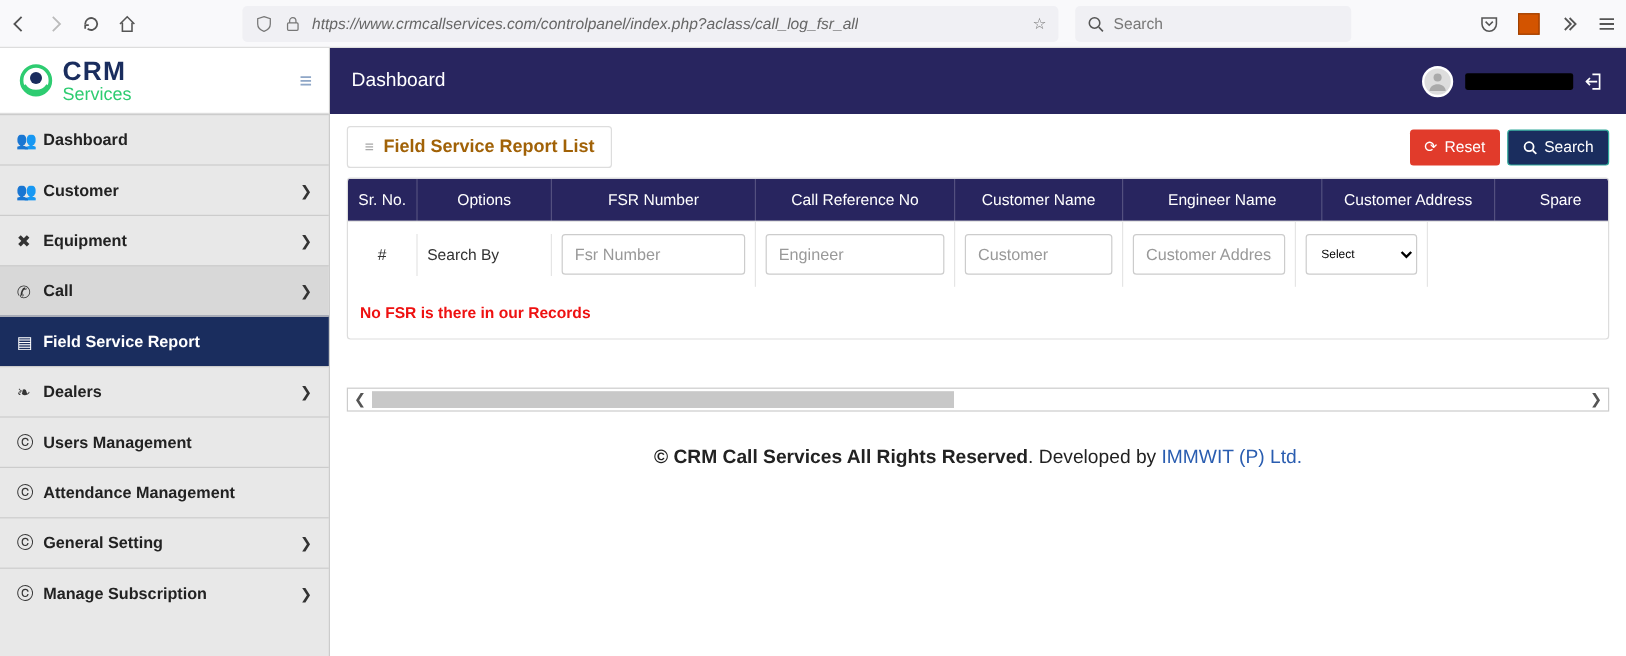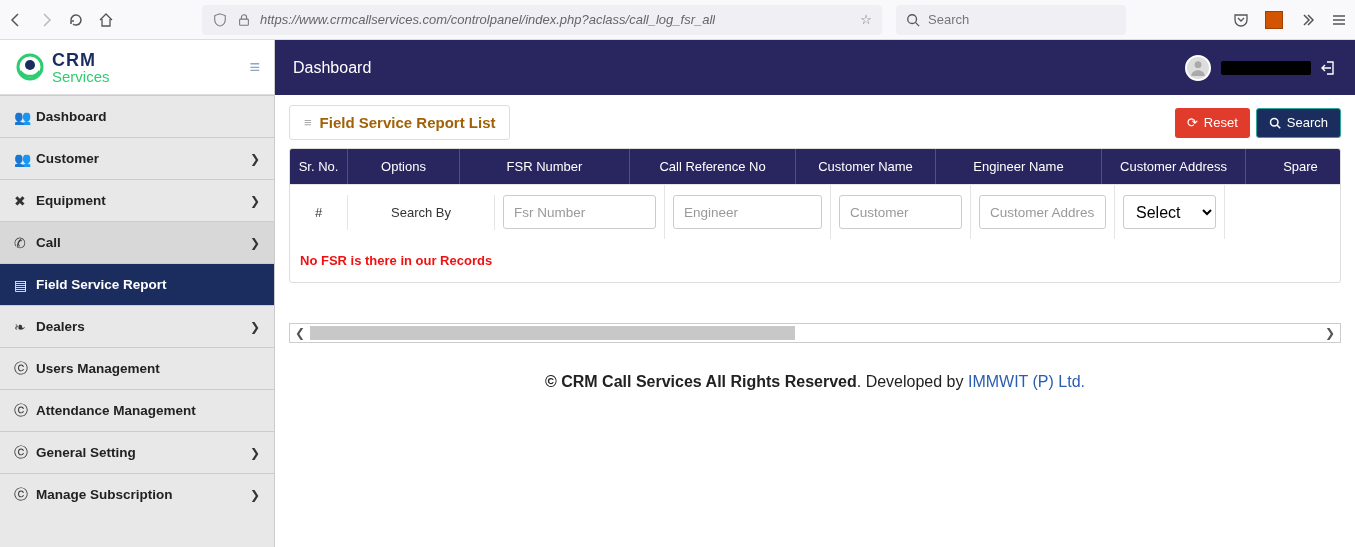"CRM" .logo-top { font-size: 18px -> 22px }
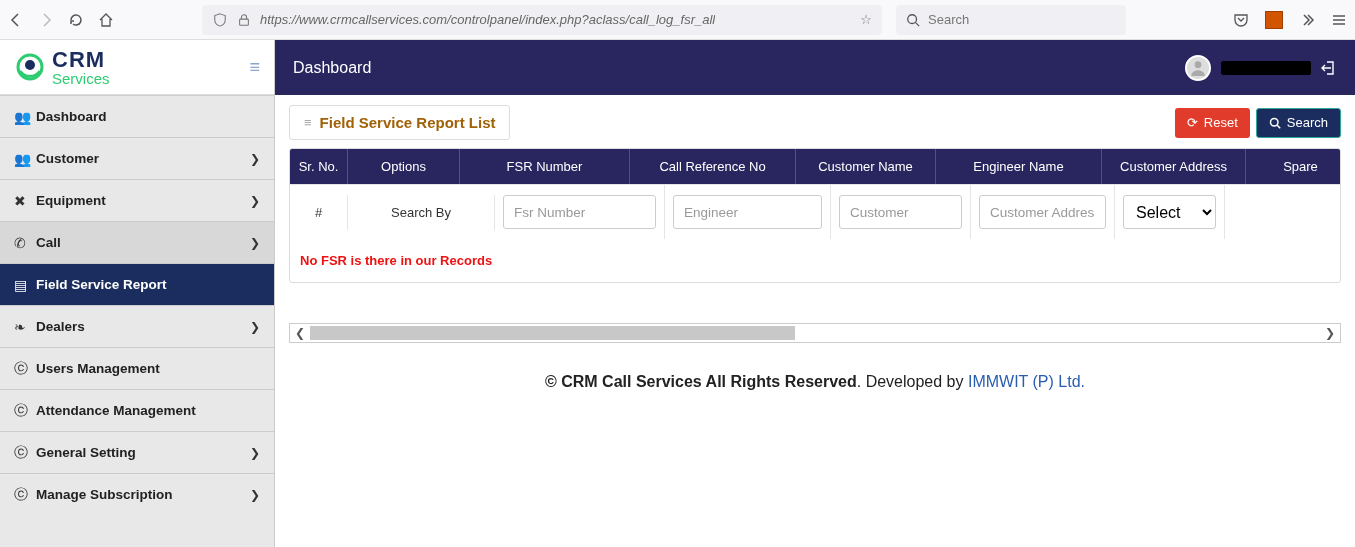"Search By" div.td { margin-left: 35px -> none }
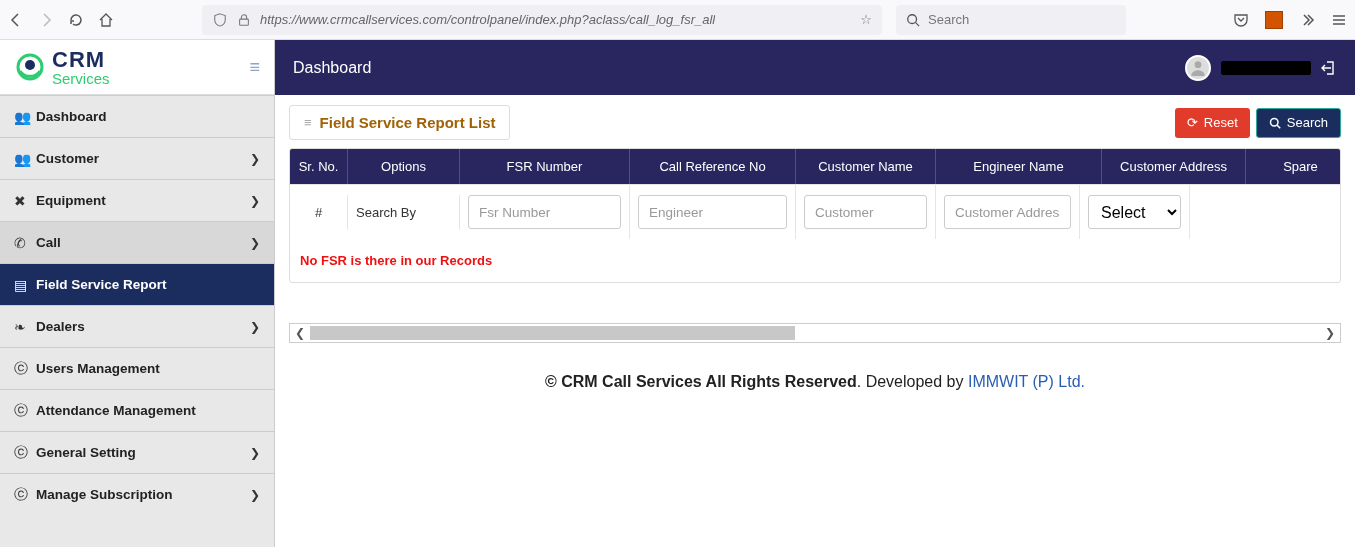"Select" .filter-select { font-size: 16px -> 10px }
